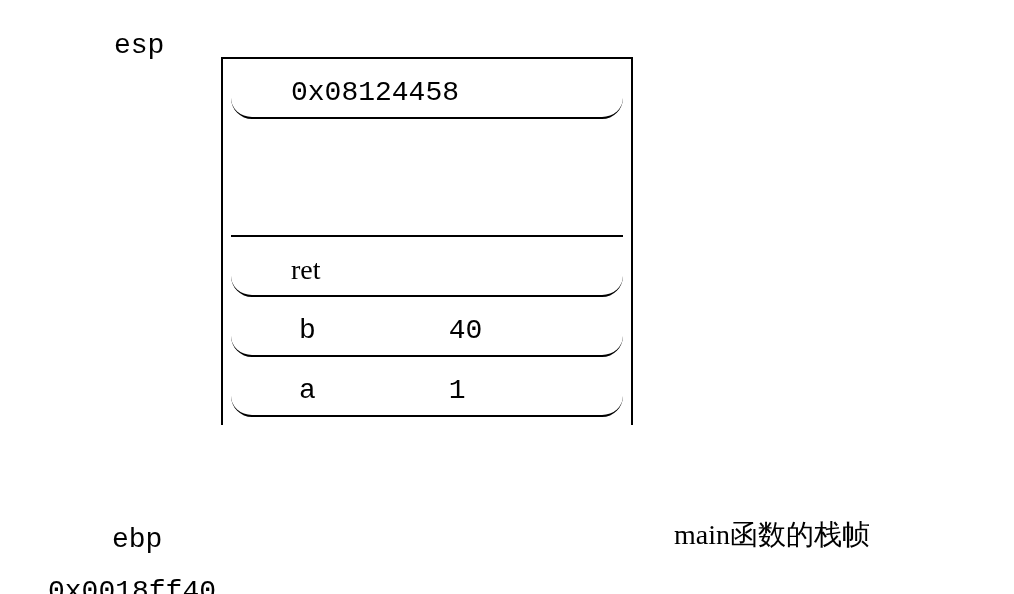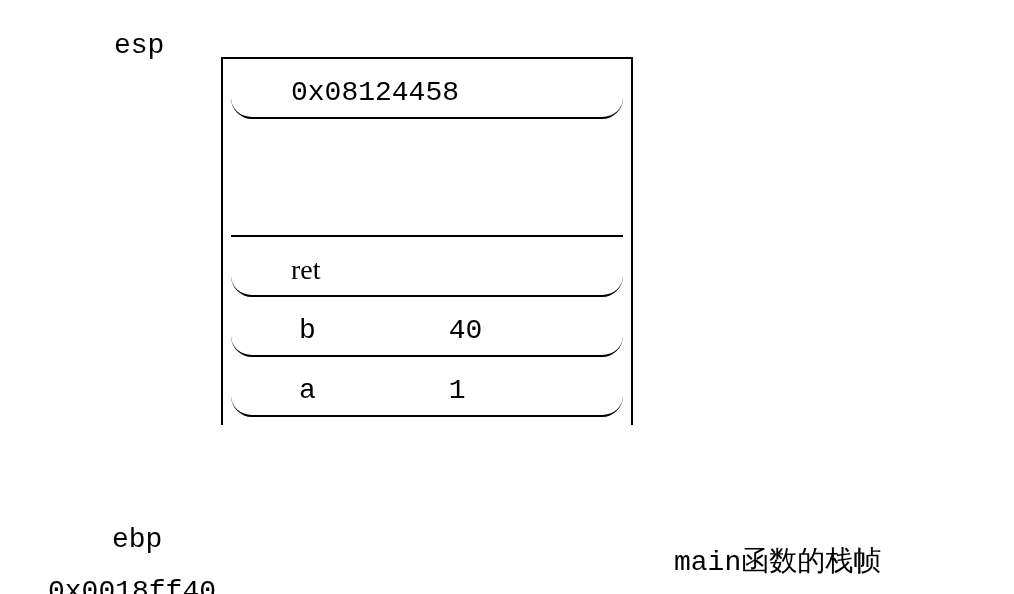"main函数的栈帧" .label-side { font-family: Liberation Mono, monospace -> Liberation Serif, serif; top: 518px -> 492px }
